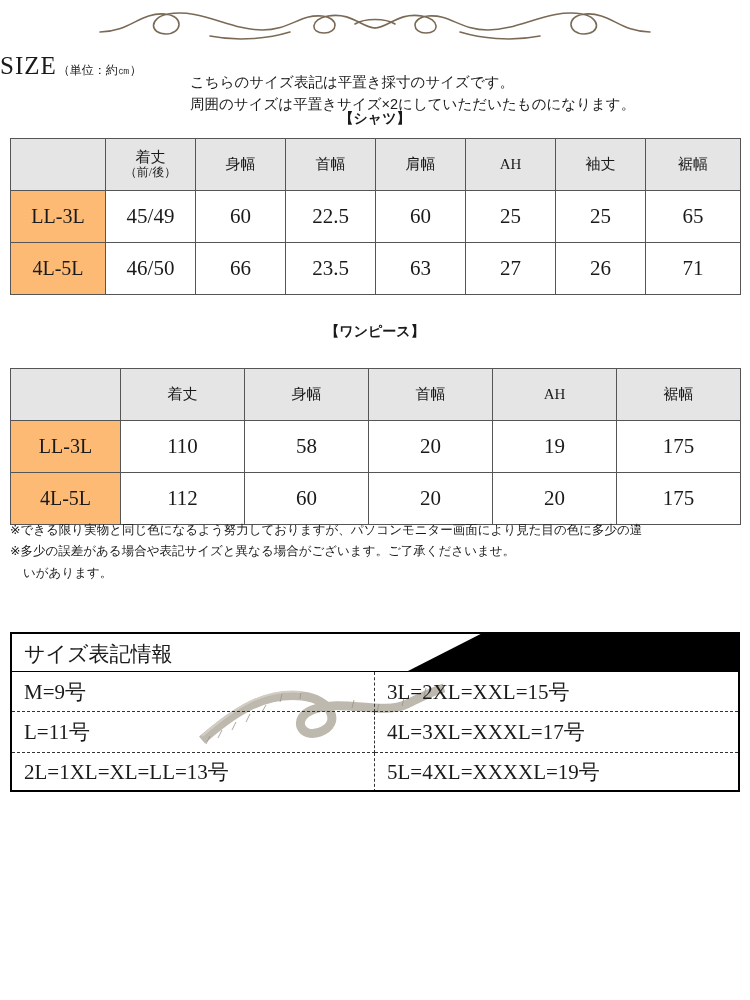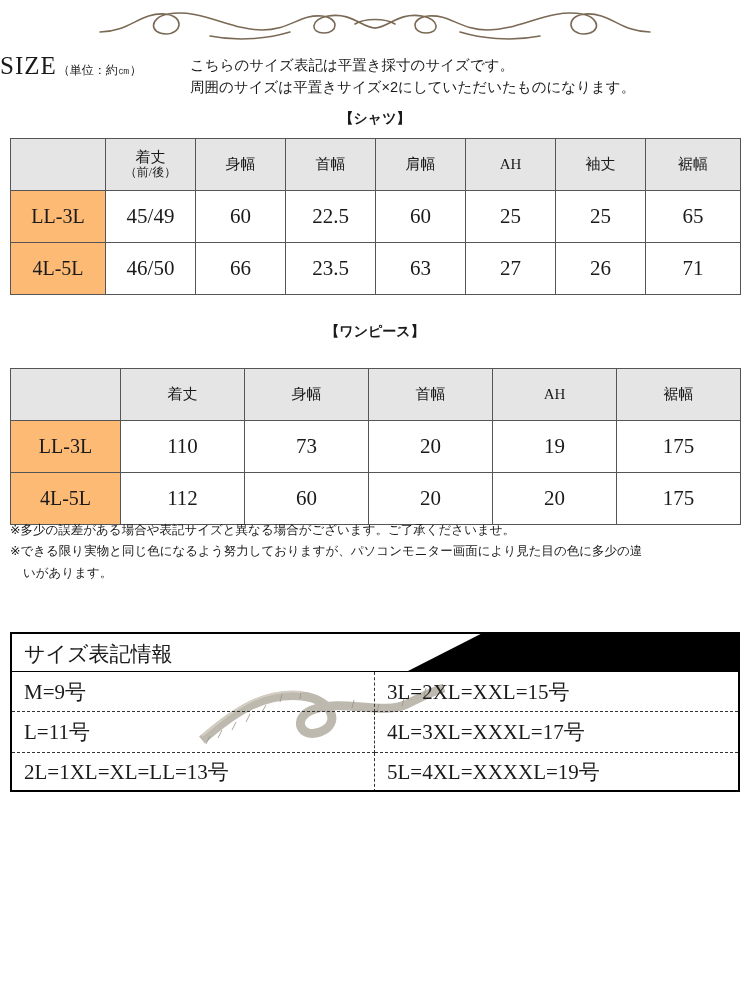"こちらのサイズ表記は平置き採寸のサイズです。" .header-note { margin-top: none -> 17px }
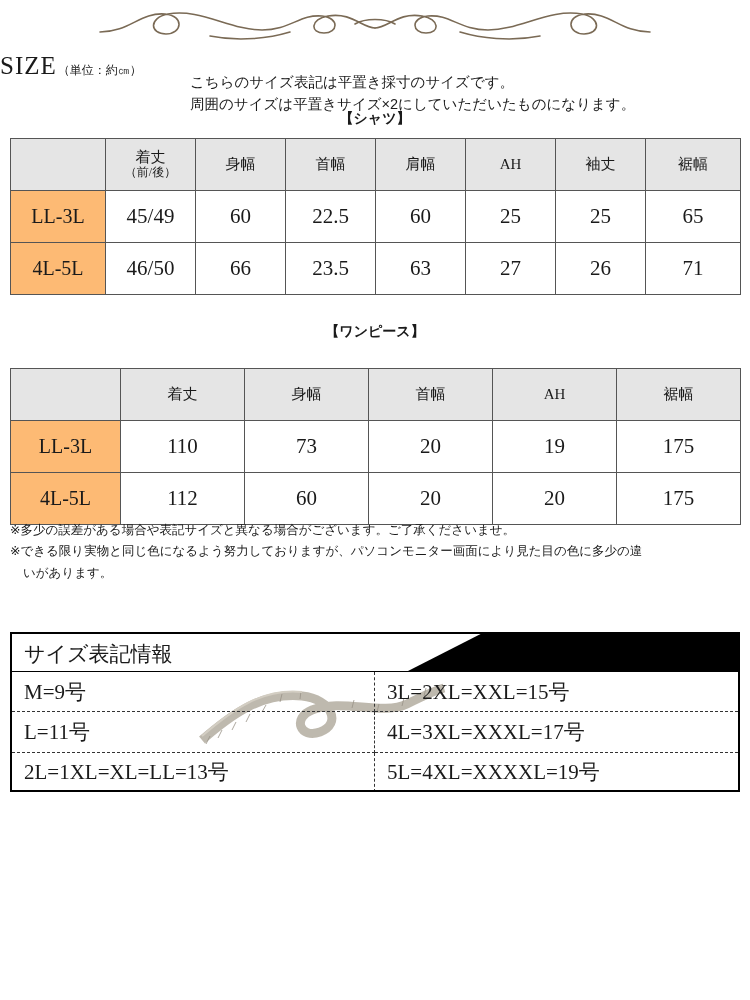"73" td.val-cell { text: 73 -> 58 }
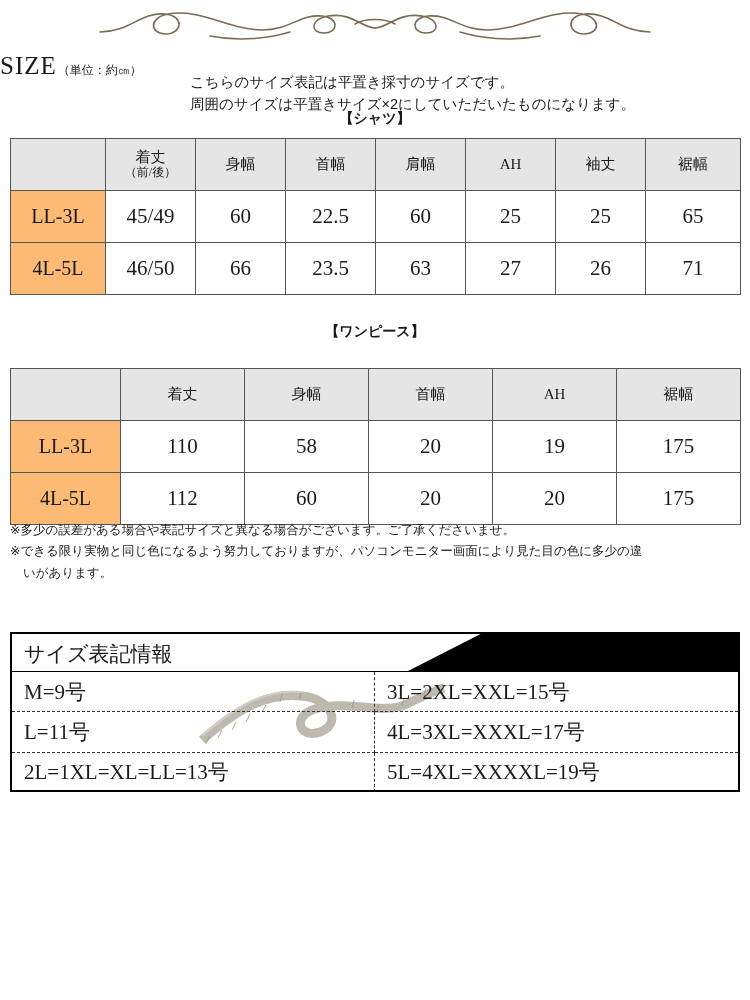"※多少の誤差がある場合や表記サイズと異なる場合がございます。ご了承くださいませ。" p { order: before "※できる限り実物と同じ色になるよう努力しておりますが、パソコンモニター画面により" -> after "※できる限り実物と同じ色になるよう努力しておりますが、パソコンモニター画面により" }
